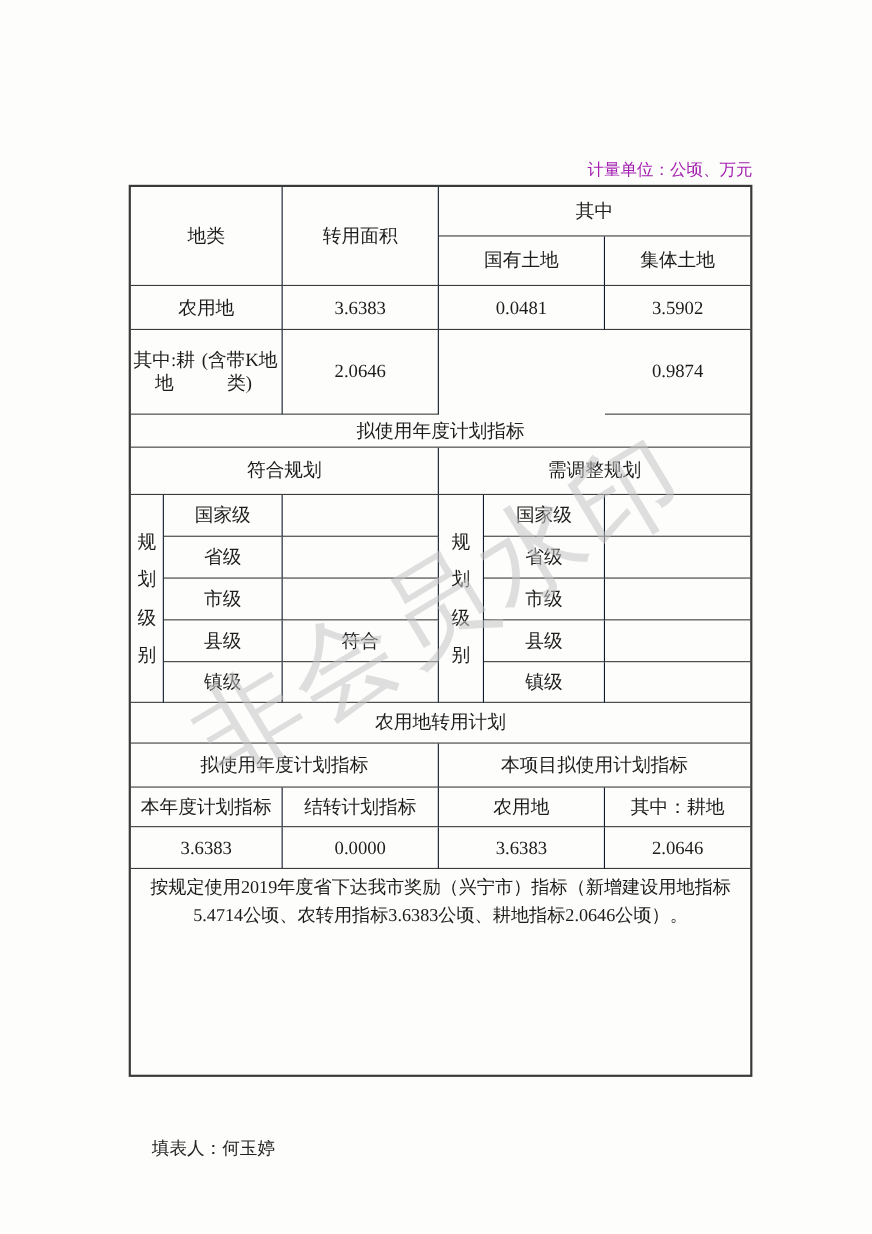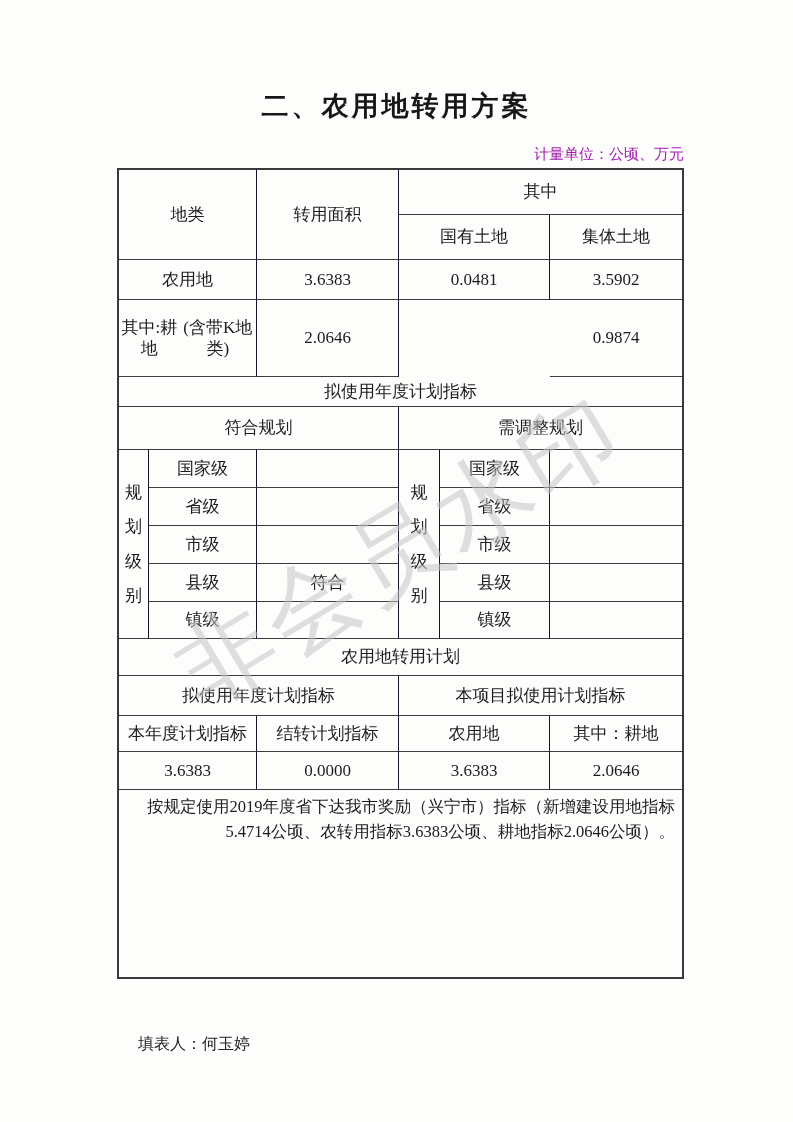"二、农用地转用方案" div.doc-title { html: <div>二、农用地转用方案</div> -> none }
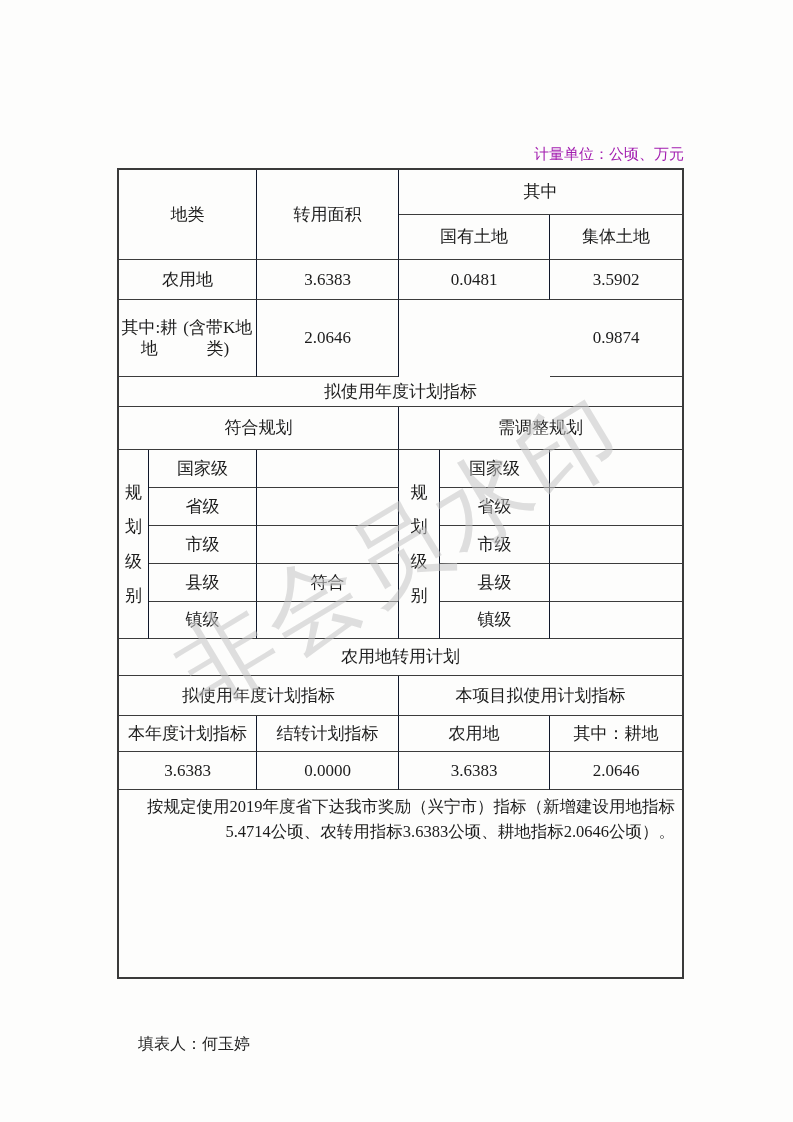"按规定使用2019年度省下达我市奖励（兴宁市）指标（新增建设用地指标5.4714" .note-cell { text-align: right -> center }
